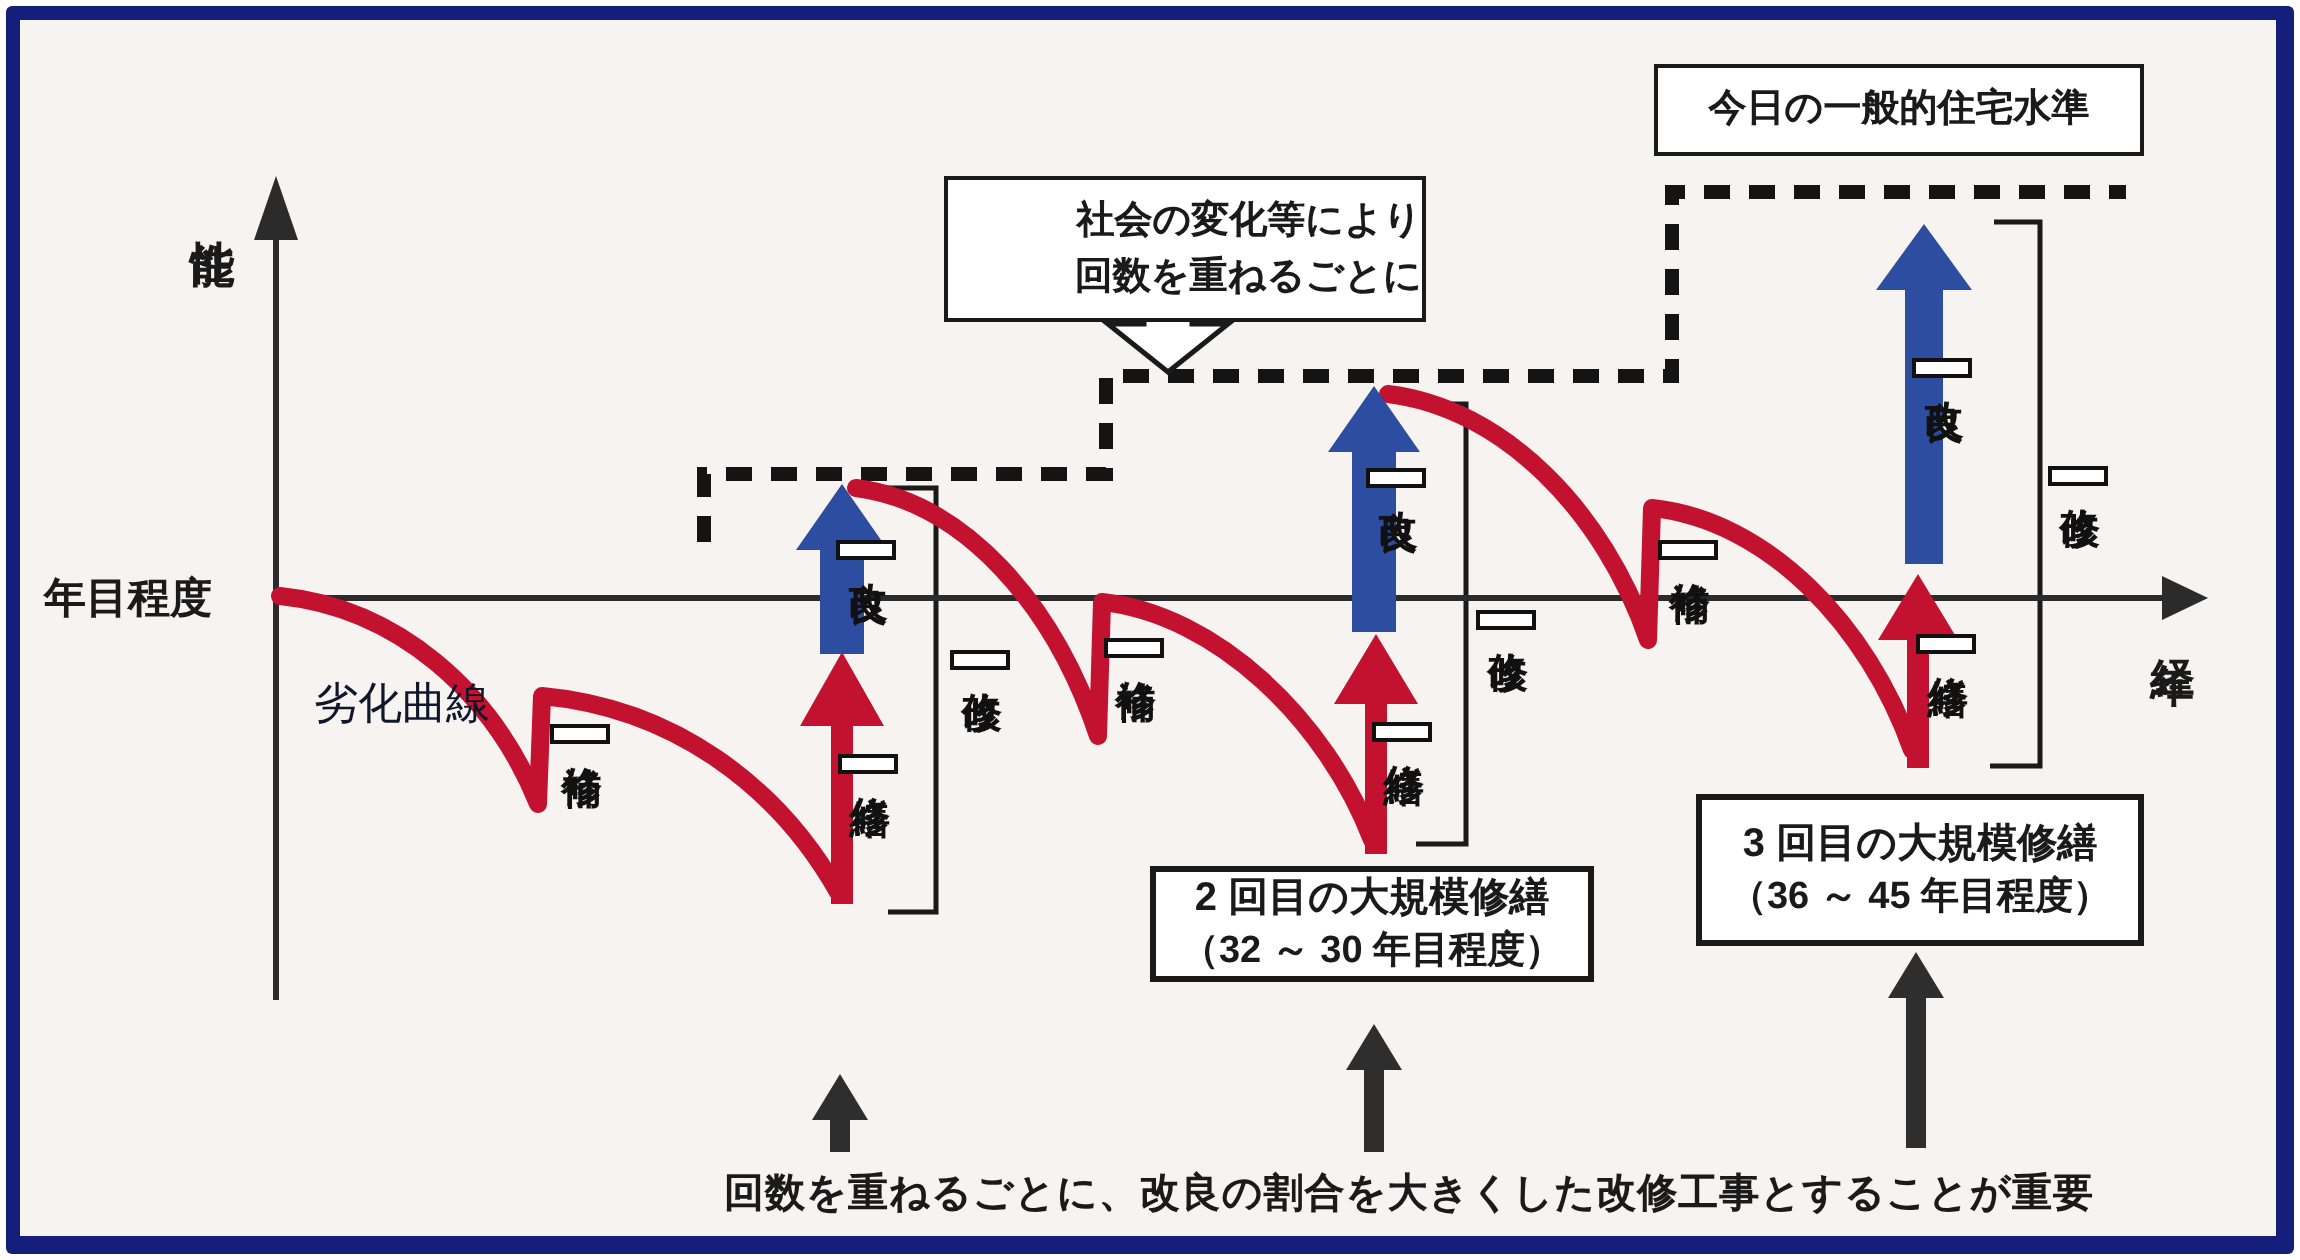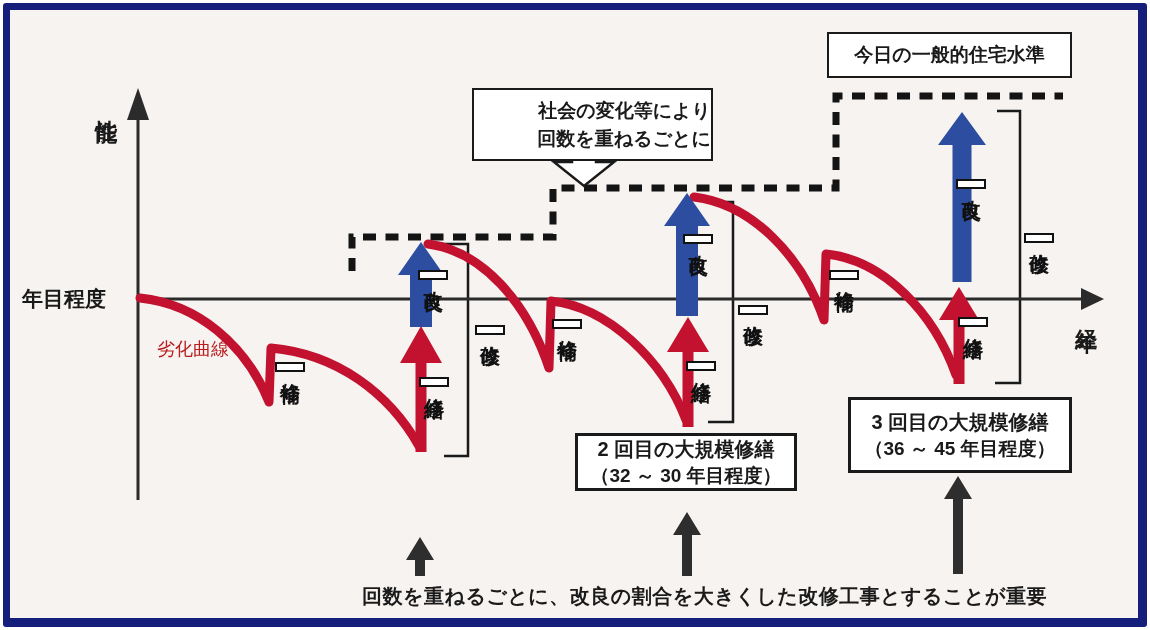"劣化曲線" .curve-note { color: #b91c1c -> #0f172a; font-size: 18px -> 22px }
